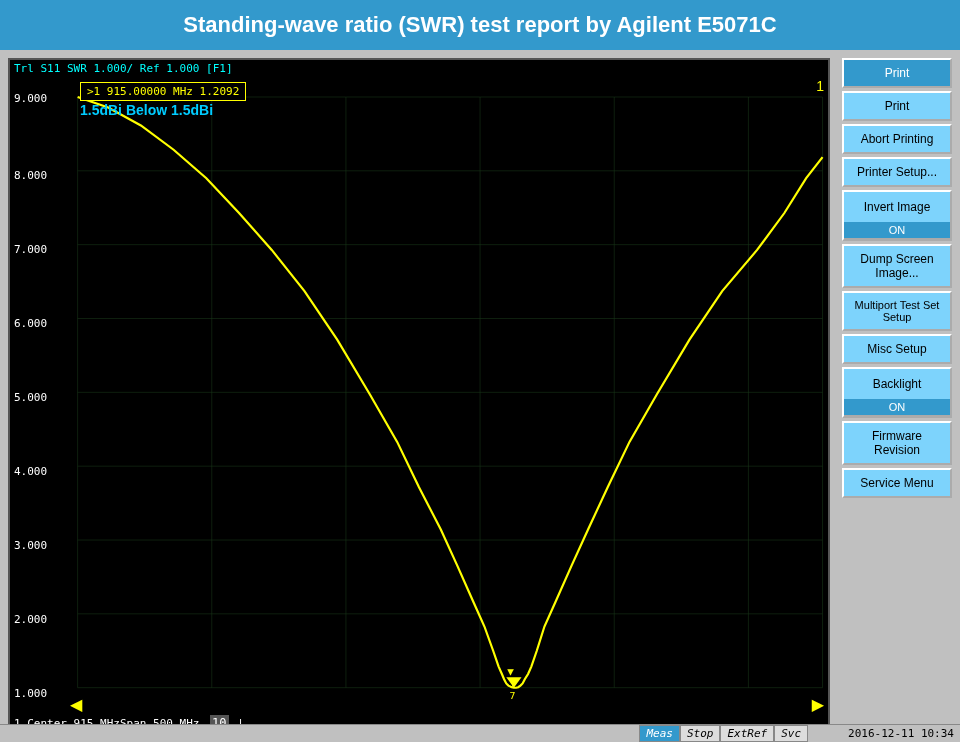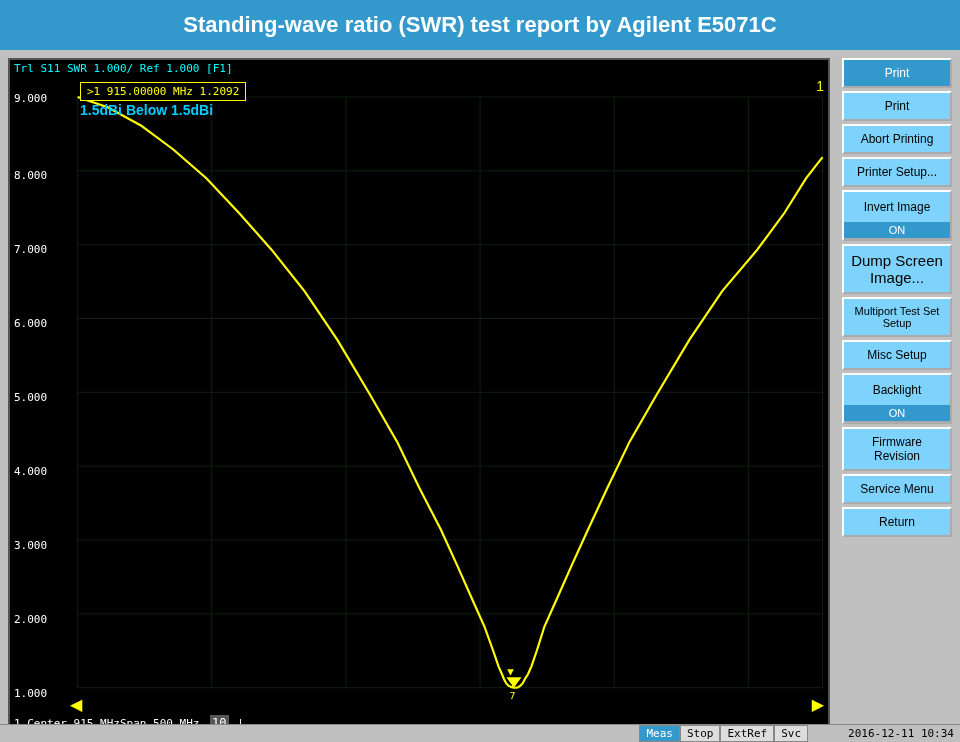"Dump Screen Image..." div.panel-btn { font-size: 15px -> 12px }
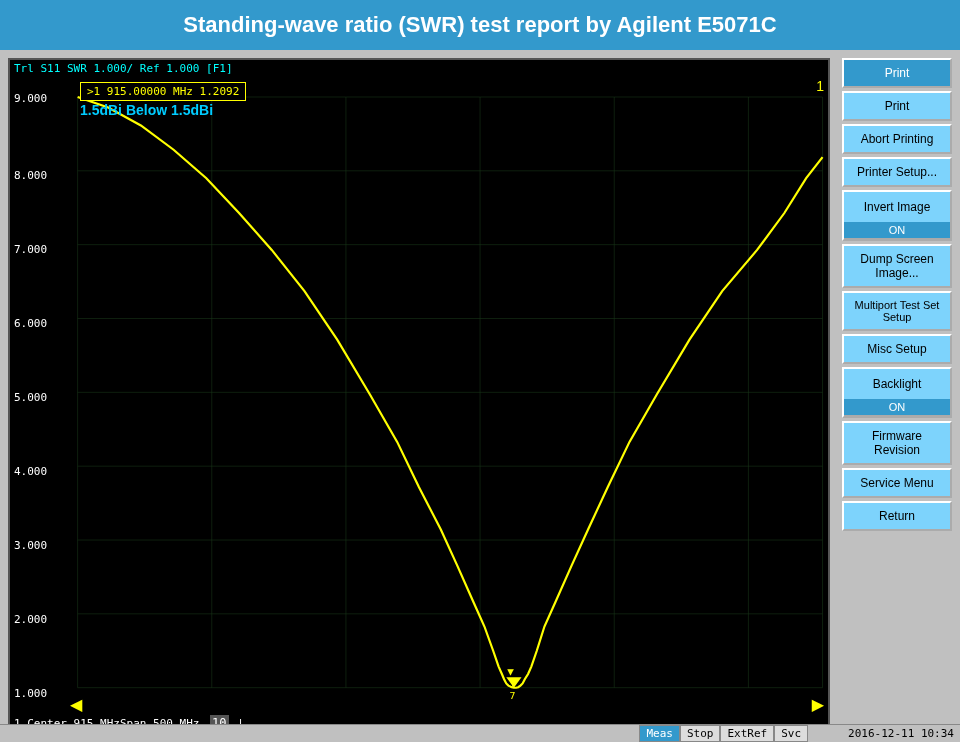"Return" div.panel-btn { html: <div> <span>Return</span> </div> -> none }
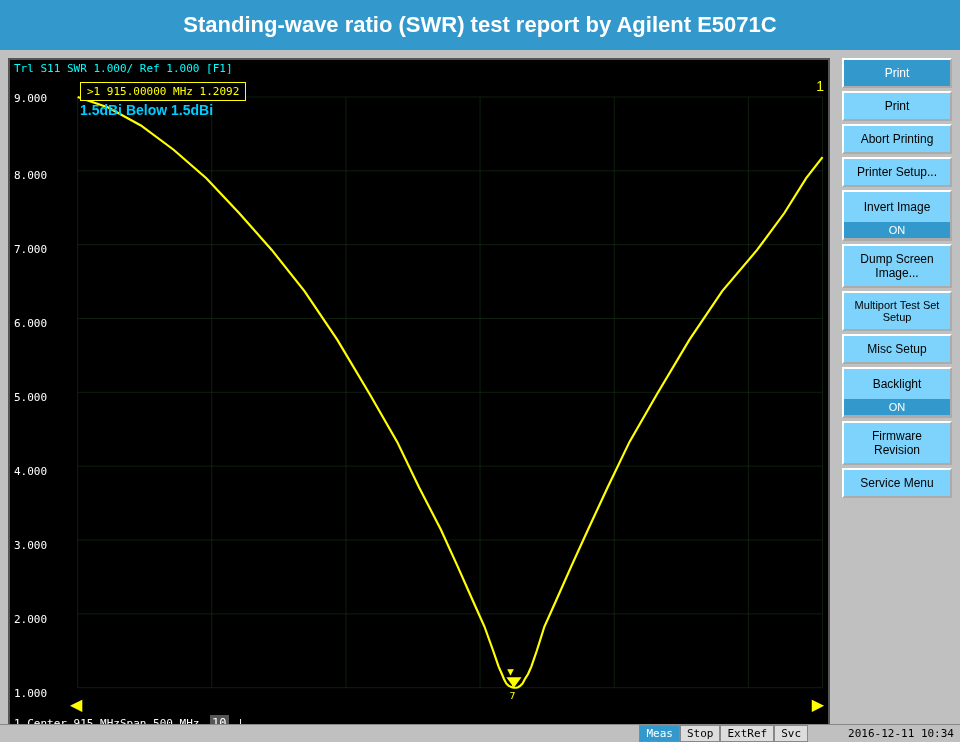"Meas" .status-btn { font-style: none -> italic }
